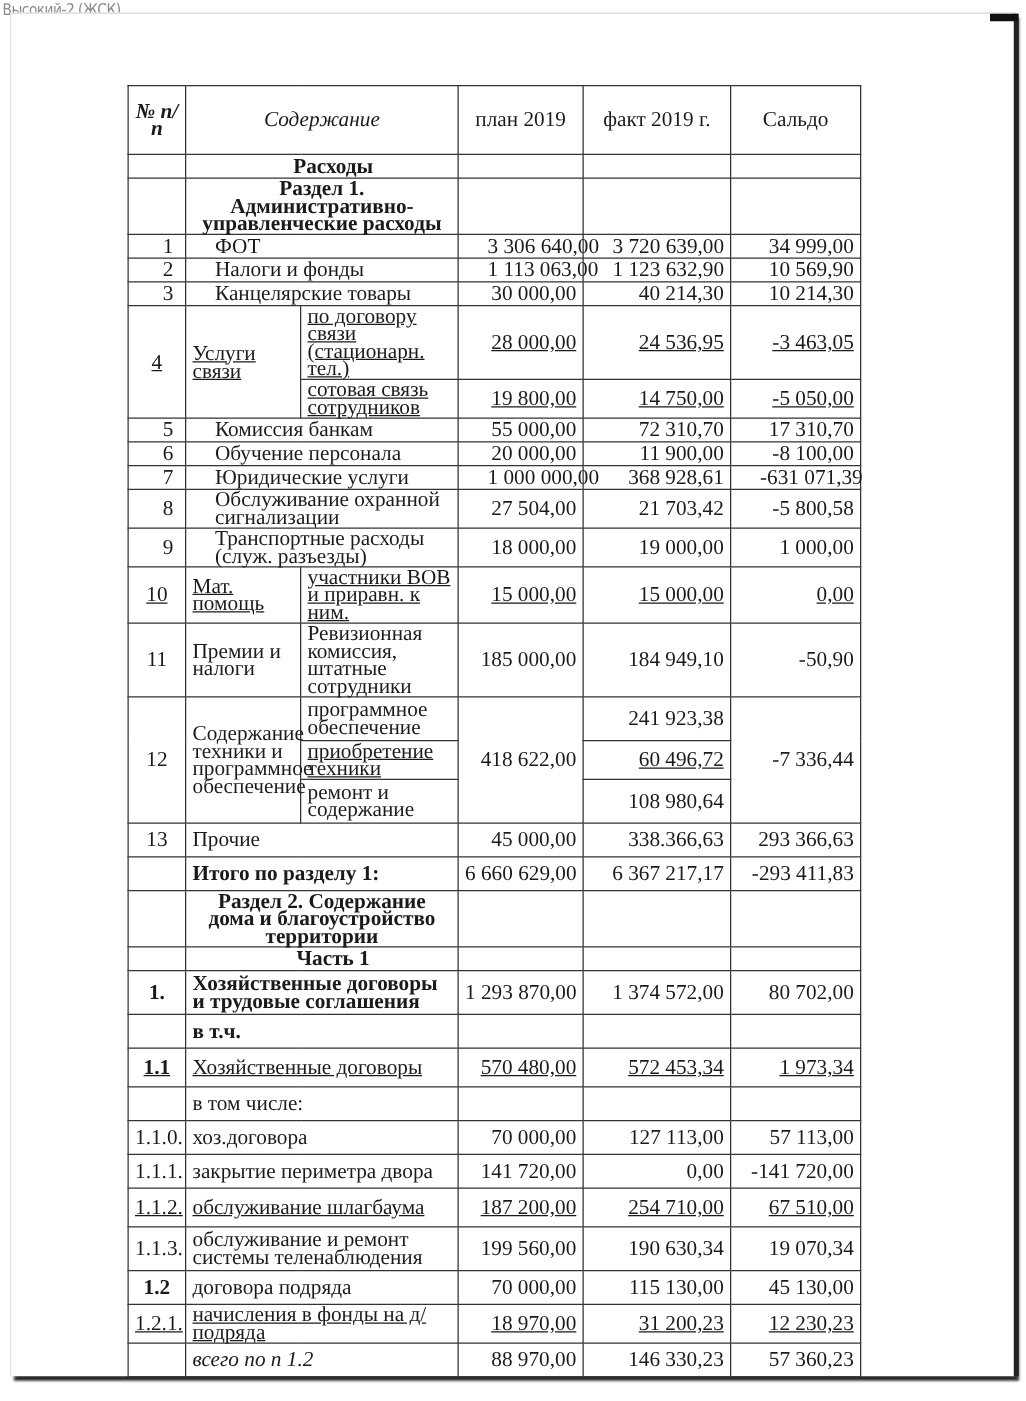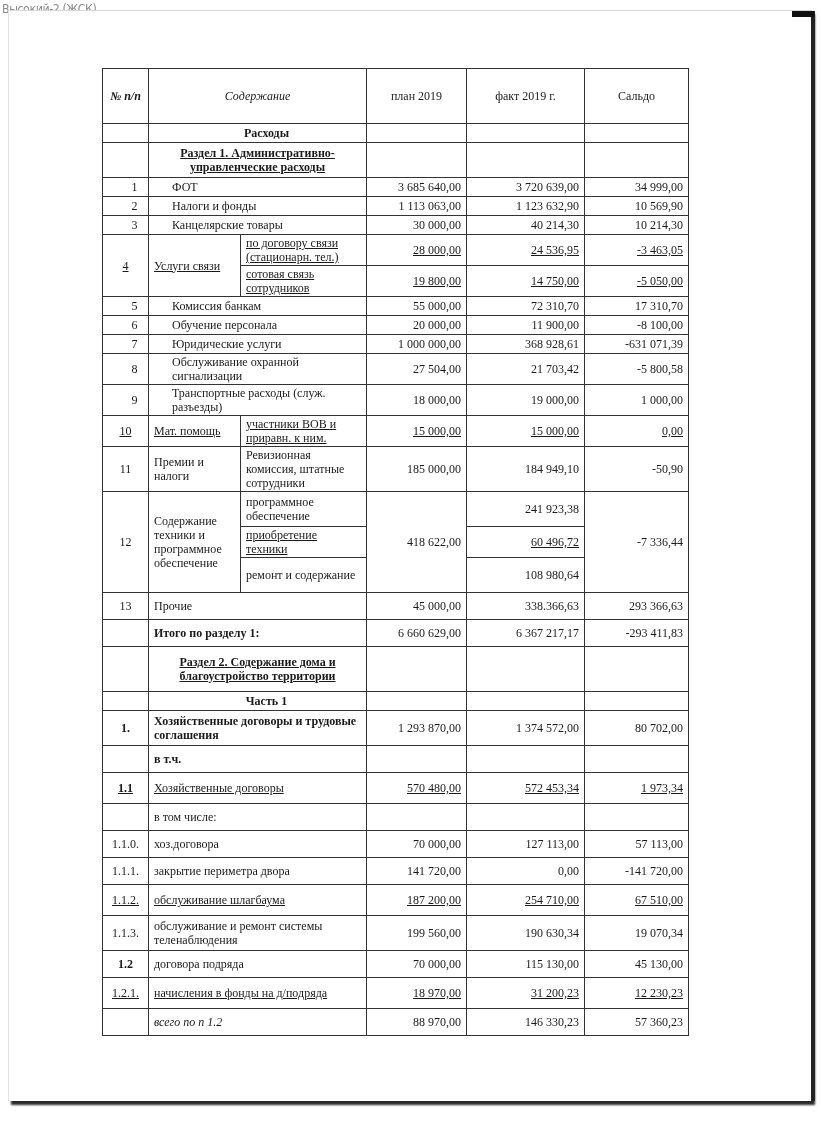"№ п/п" table.report { font-size: 12px -> 17px }
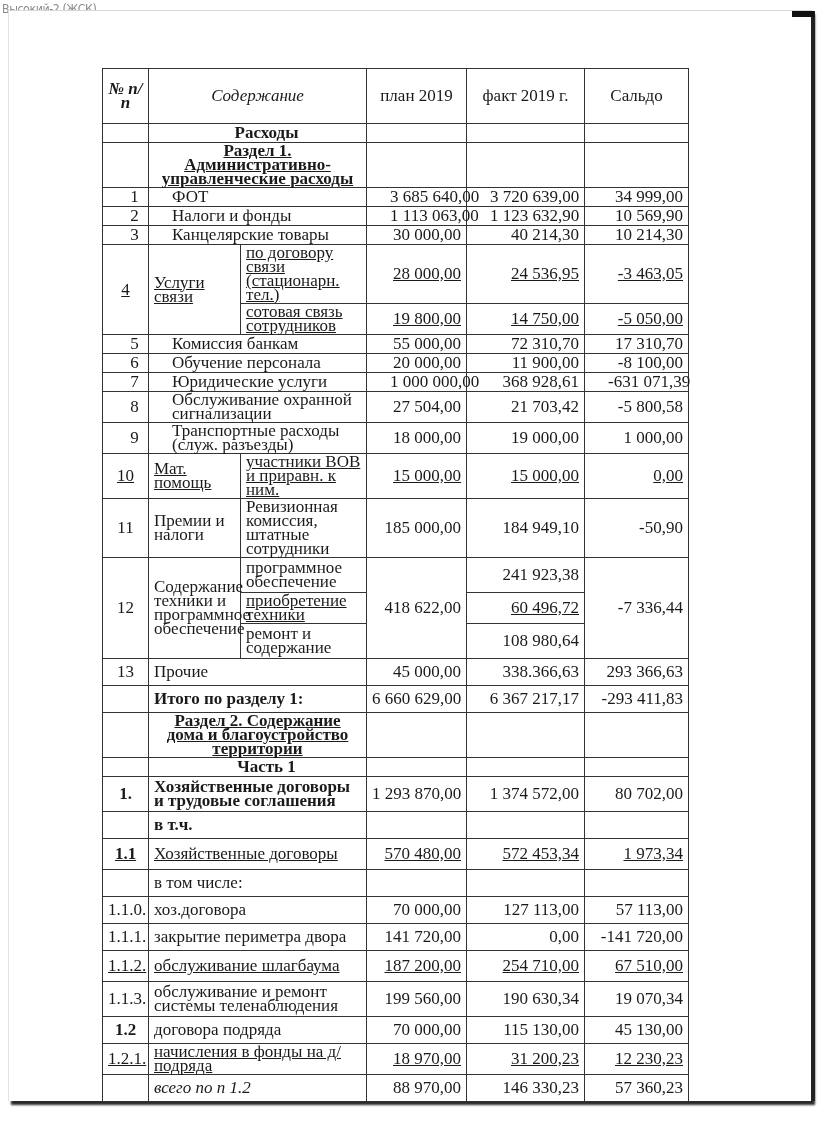"Раздел 1. Административно-управленческие" .ul { text-decoration: underline -> none }
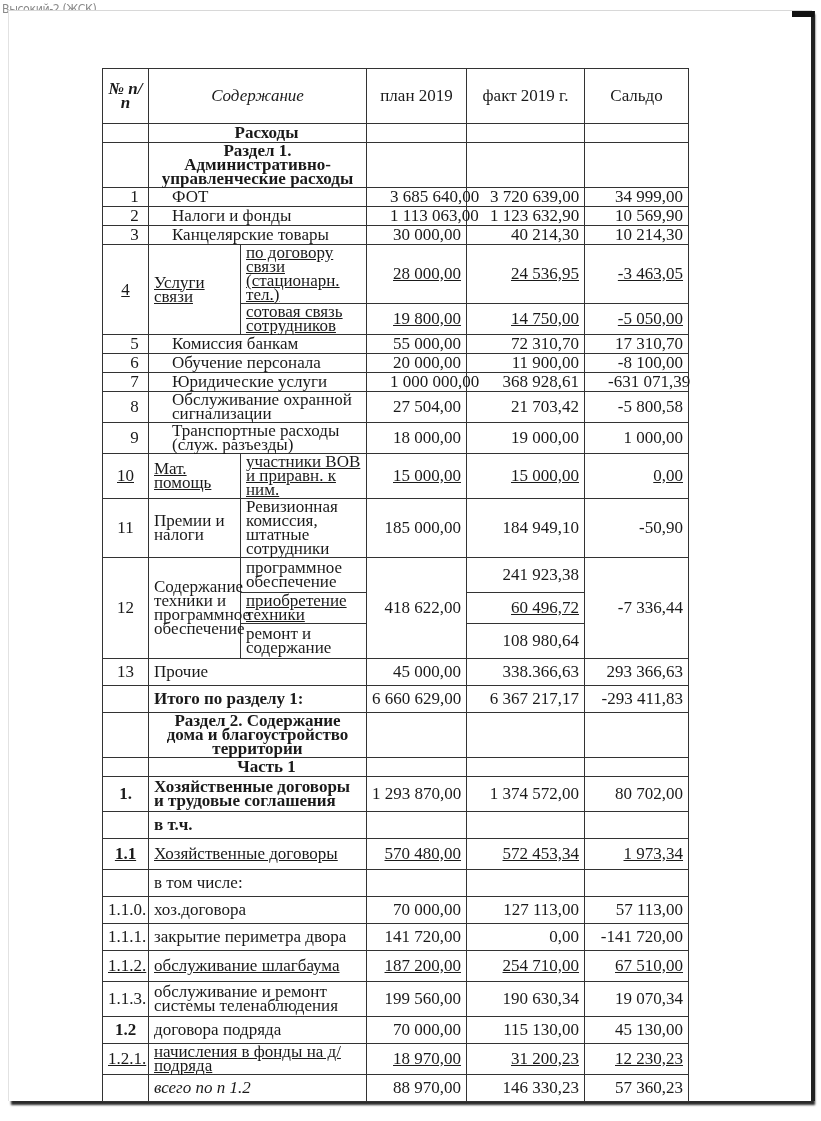"3 685 640,00" td.num { text: 3 685 640,00 -> 3 306 640,00 }
